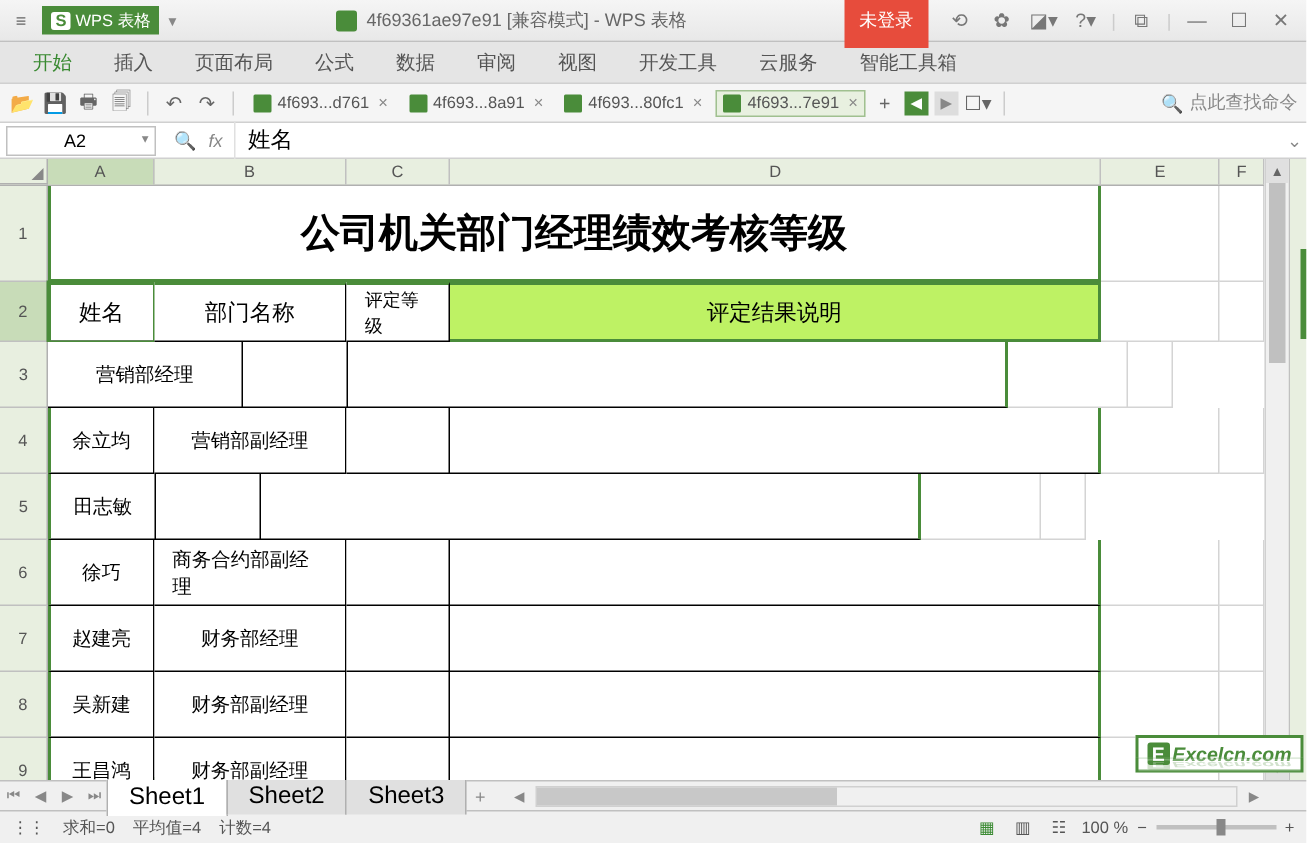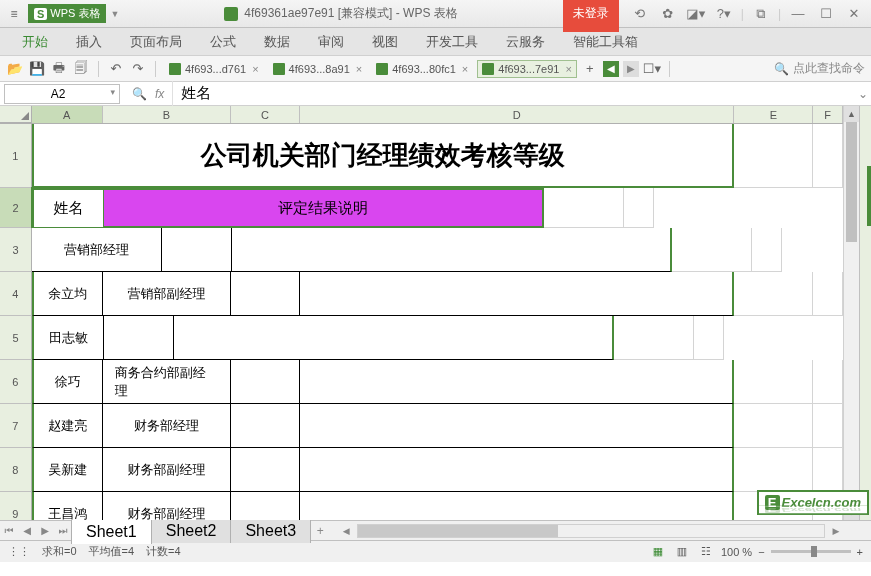"A2" .name-box { width: 116px -> 100px }
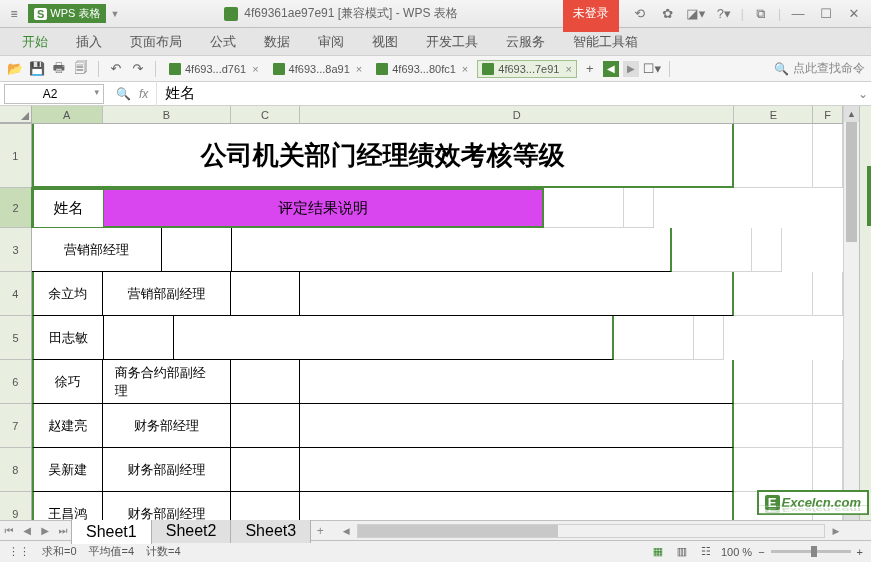"部门名称" div.cell { html: none -> <div>部门名称</div> }
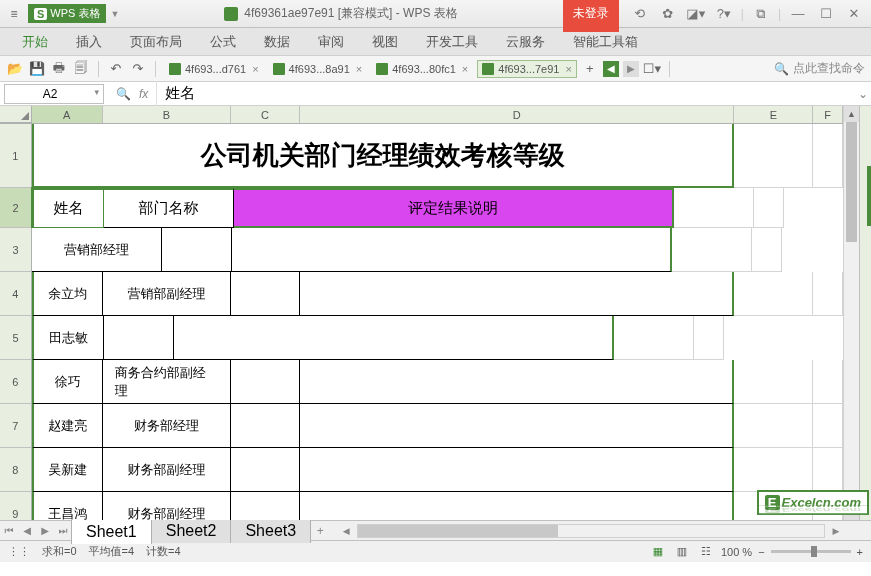"评定等级" div.cell { html: none -> <div>评定等级</div> }
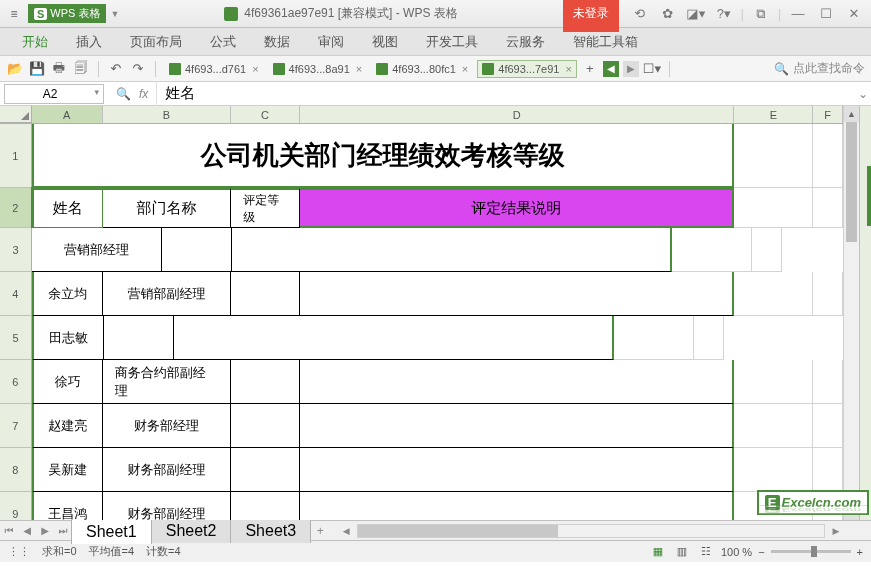"评定结果说明" .th-cell { background: #d946ef -> #bef264 }
